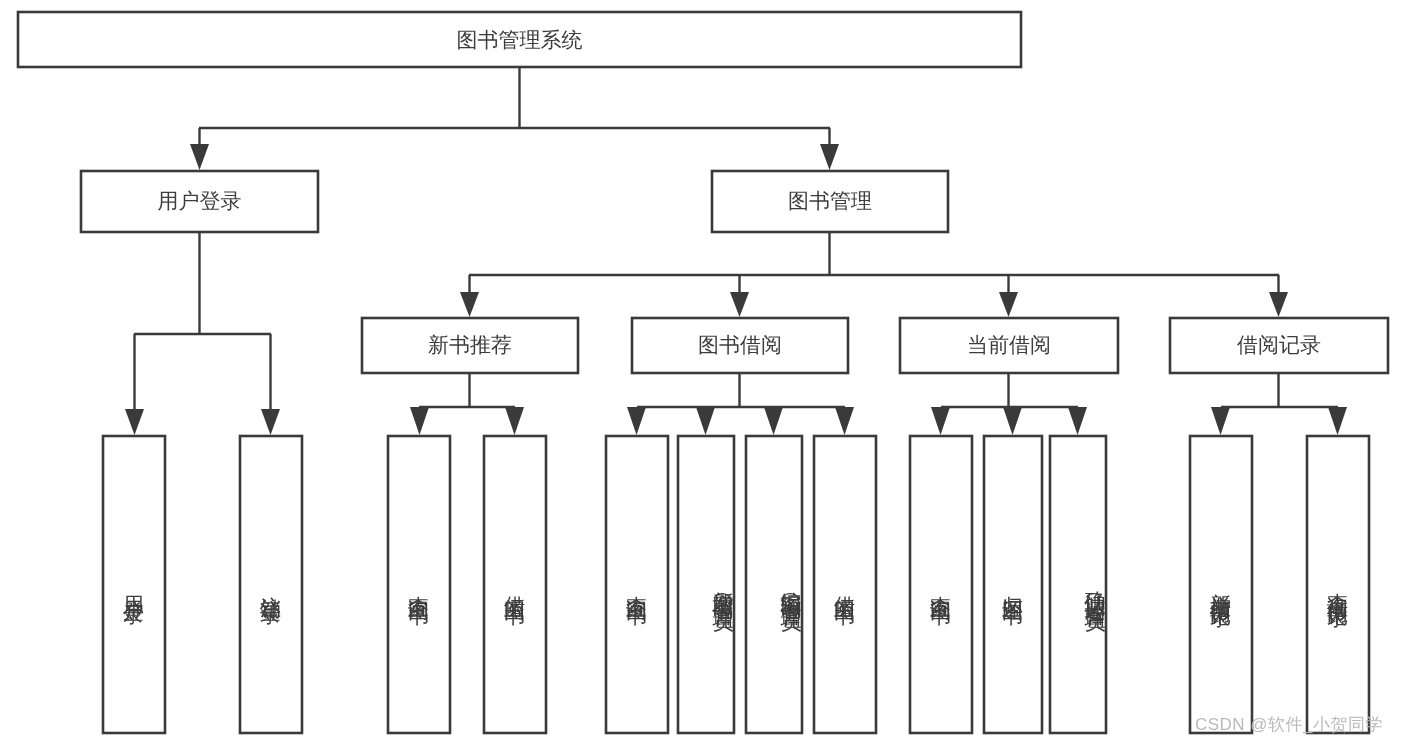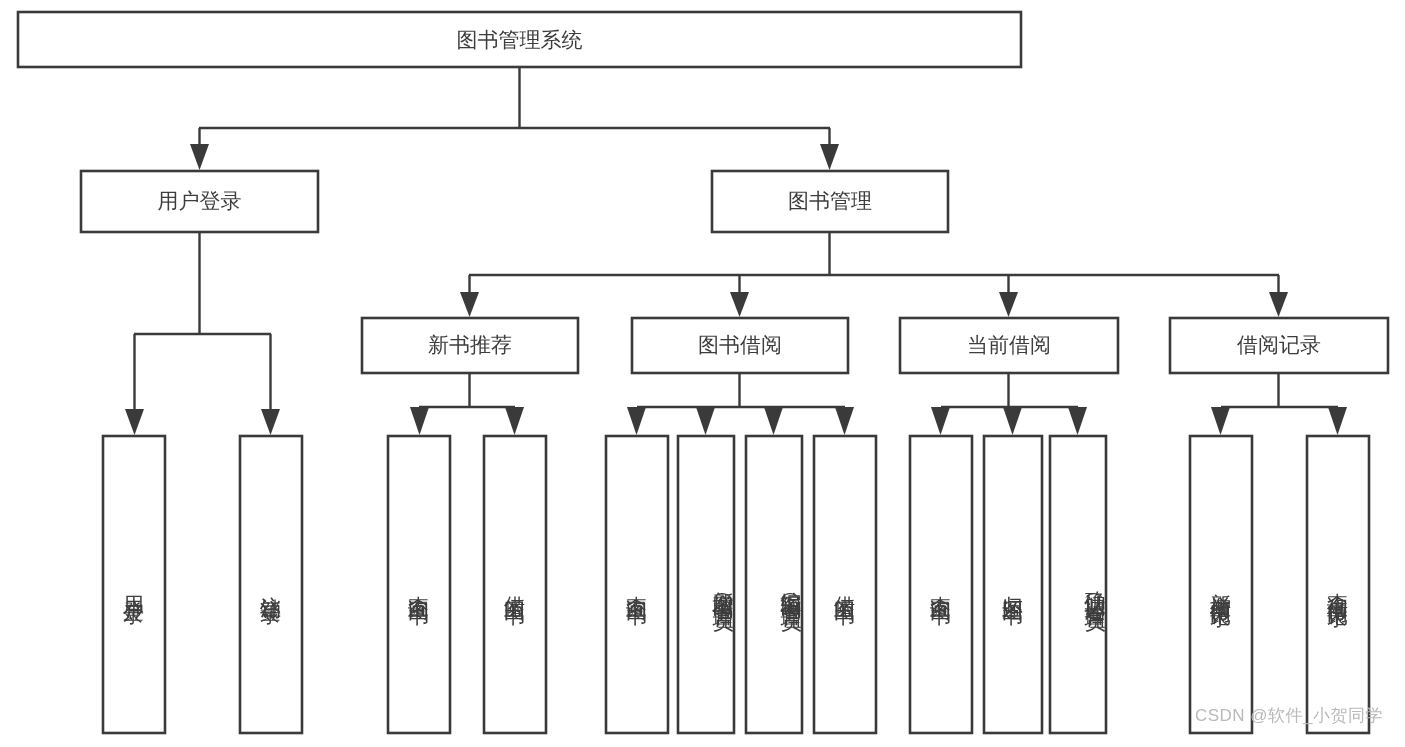"CSDN @软件_小贺同学" .watermark { bottom: 20px -> 11px }
